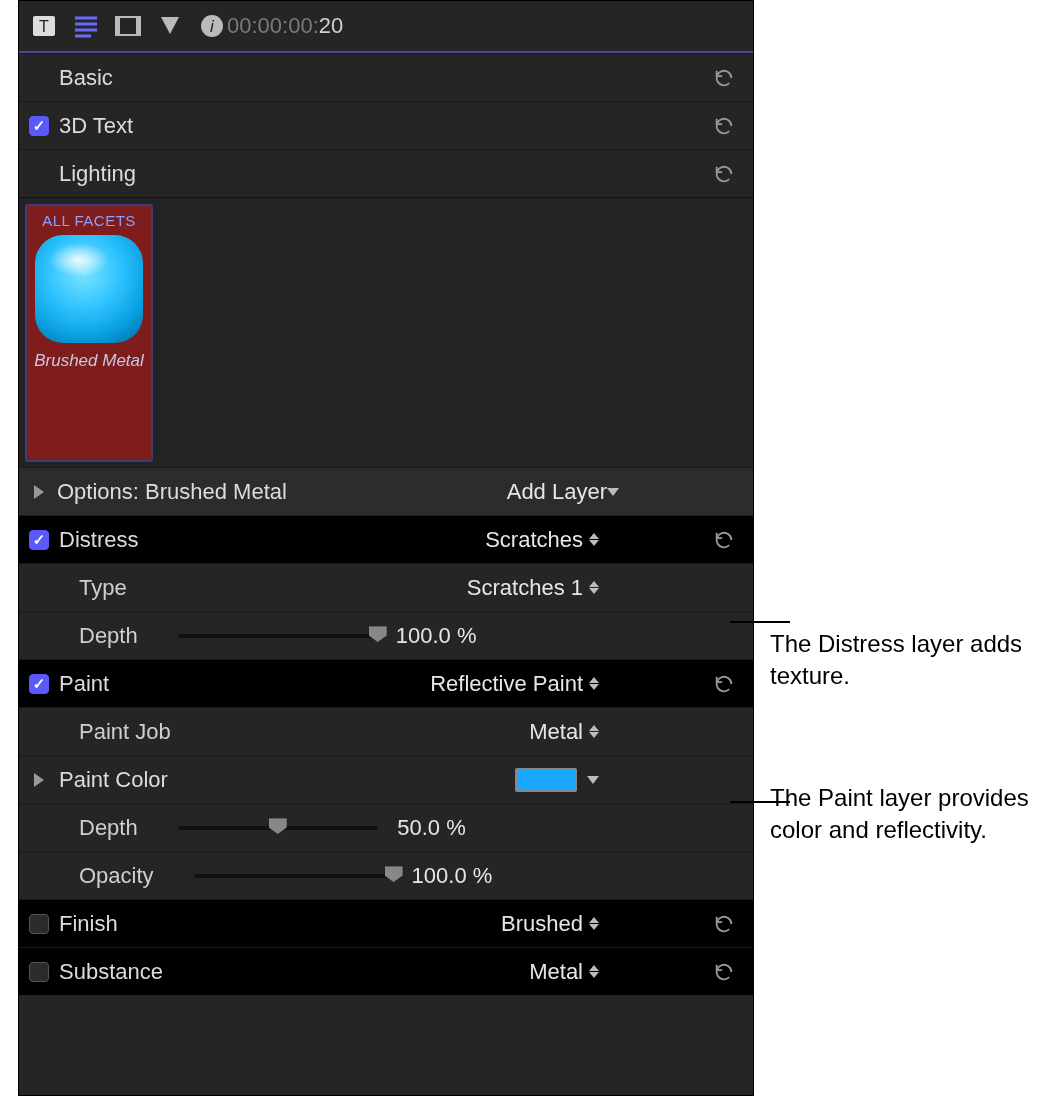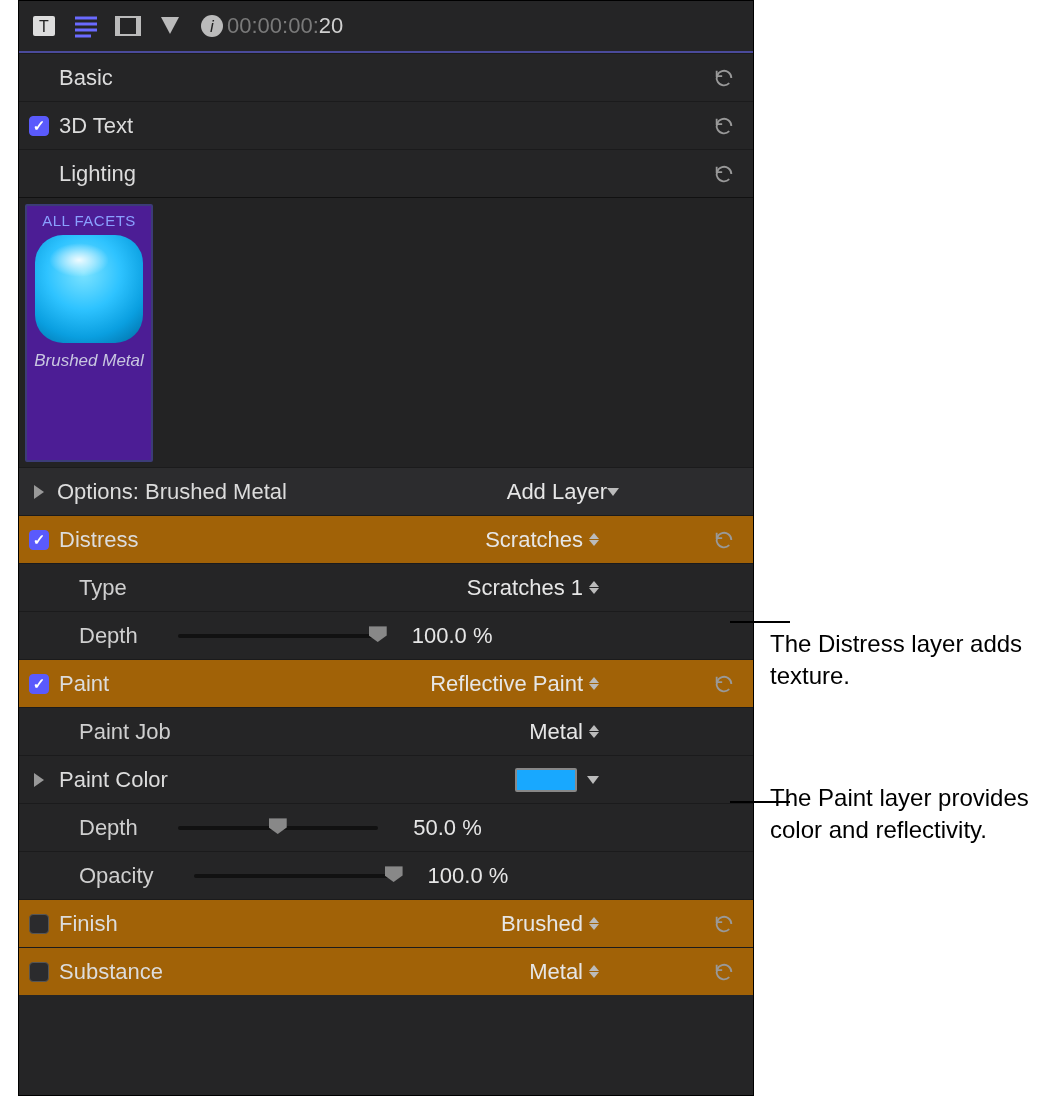"ALL FACETS" .facet-card { background: #4c1d95 -> #7f1d1d }
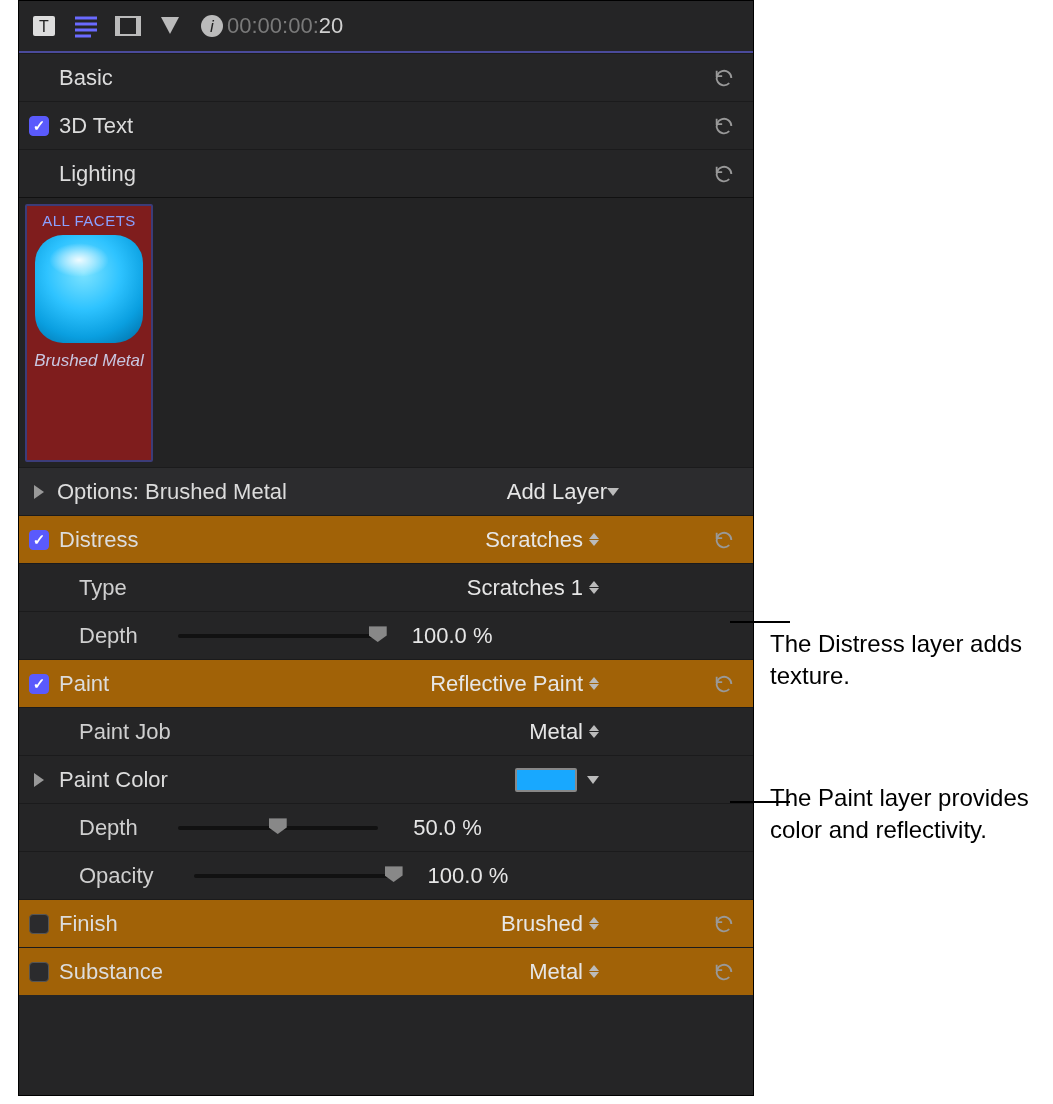"Distress" .row.shade { background: #a16207 -> #000000 }
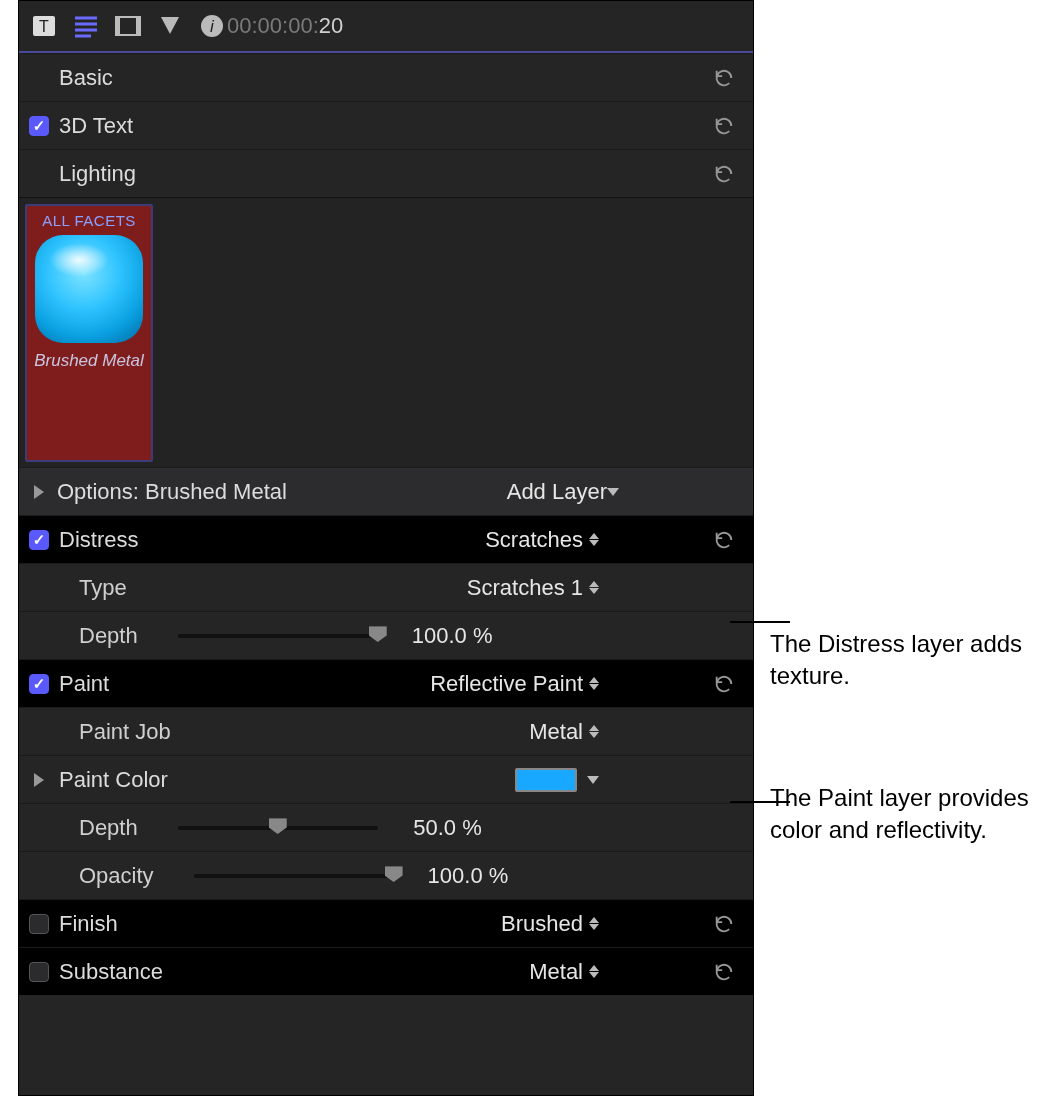"100.0" .value { margin-left: 16px -> none }
